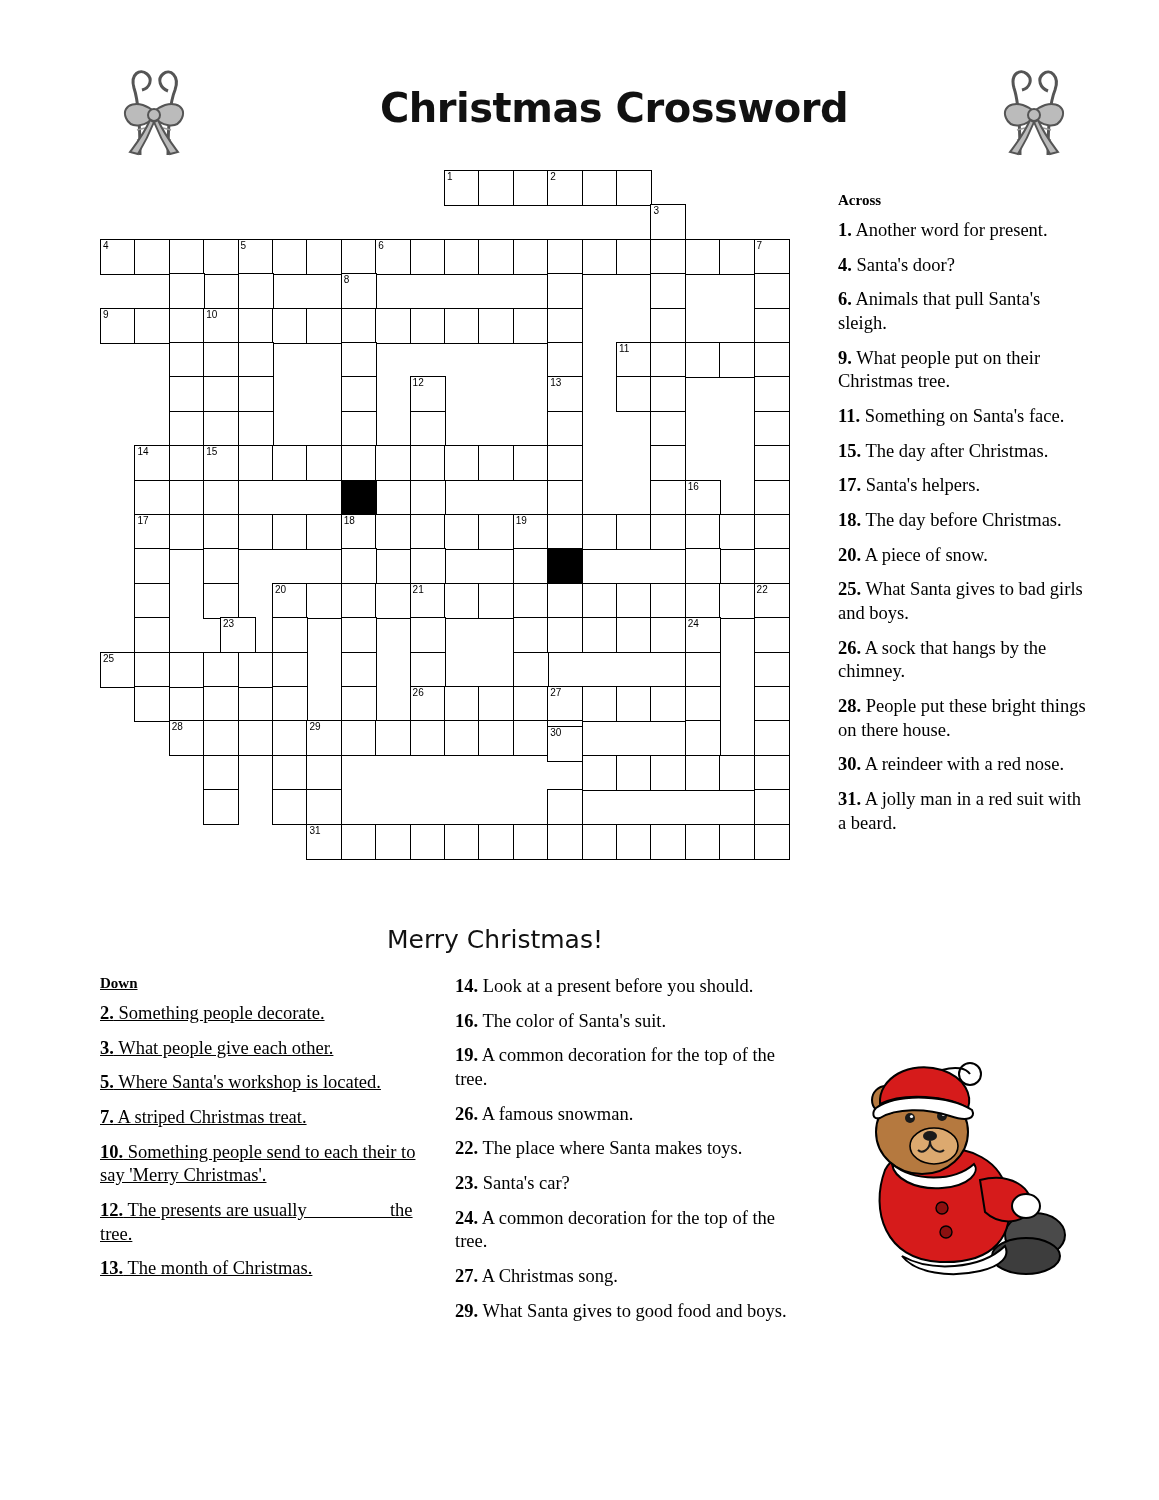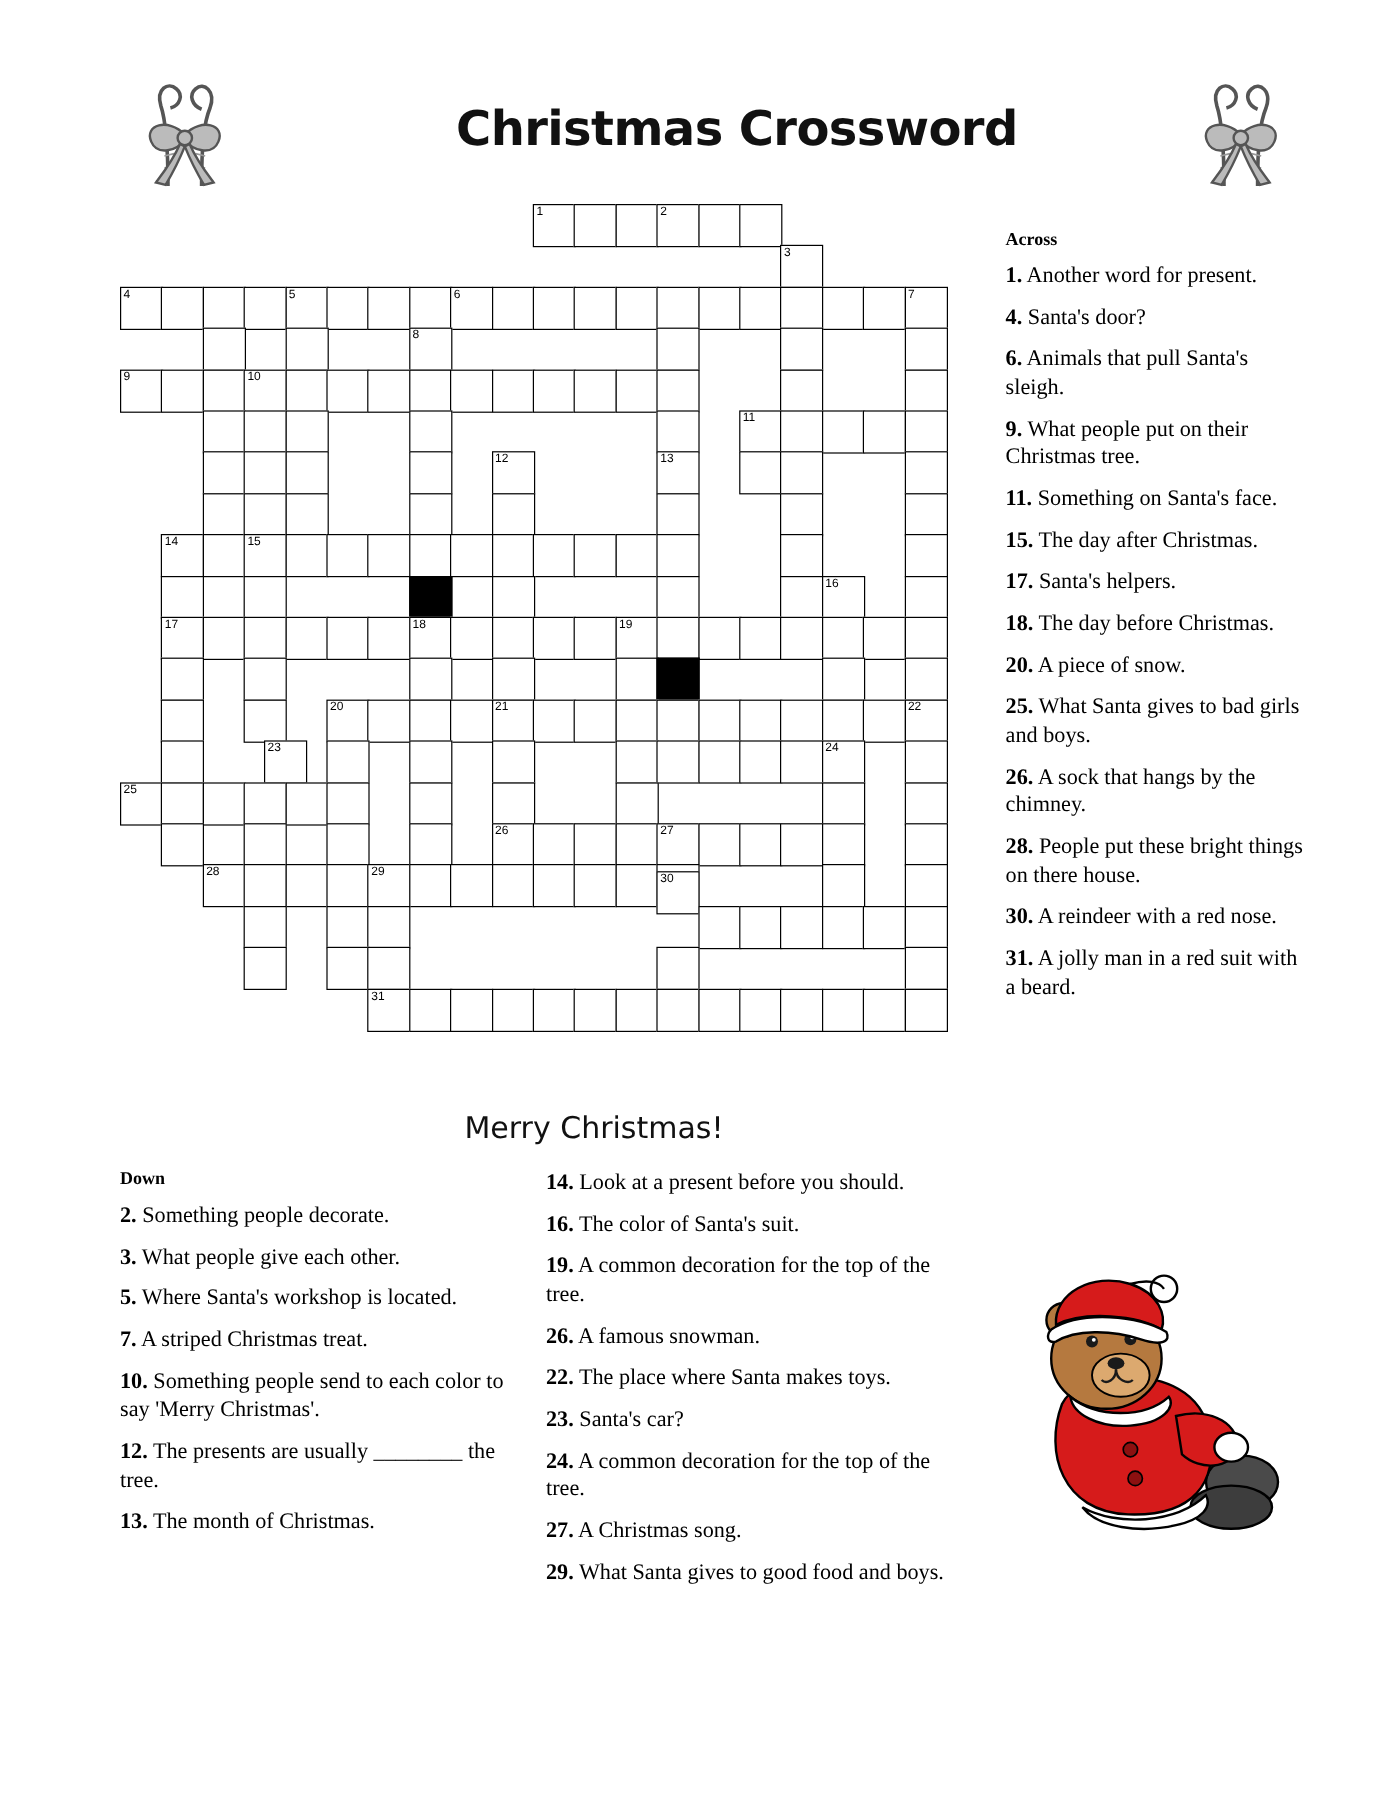"Down" #down-col1 { text-decoration: none -> underline }
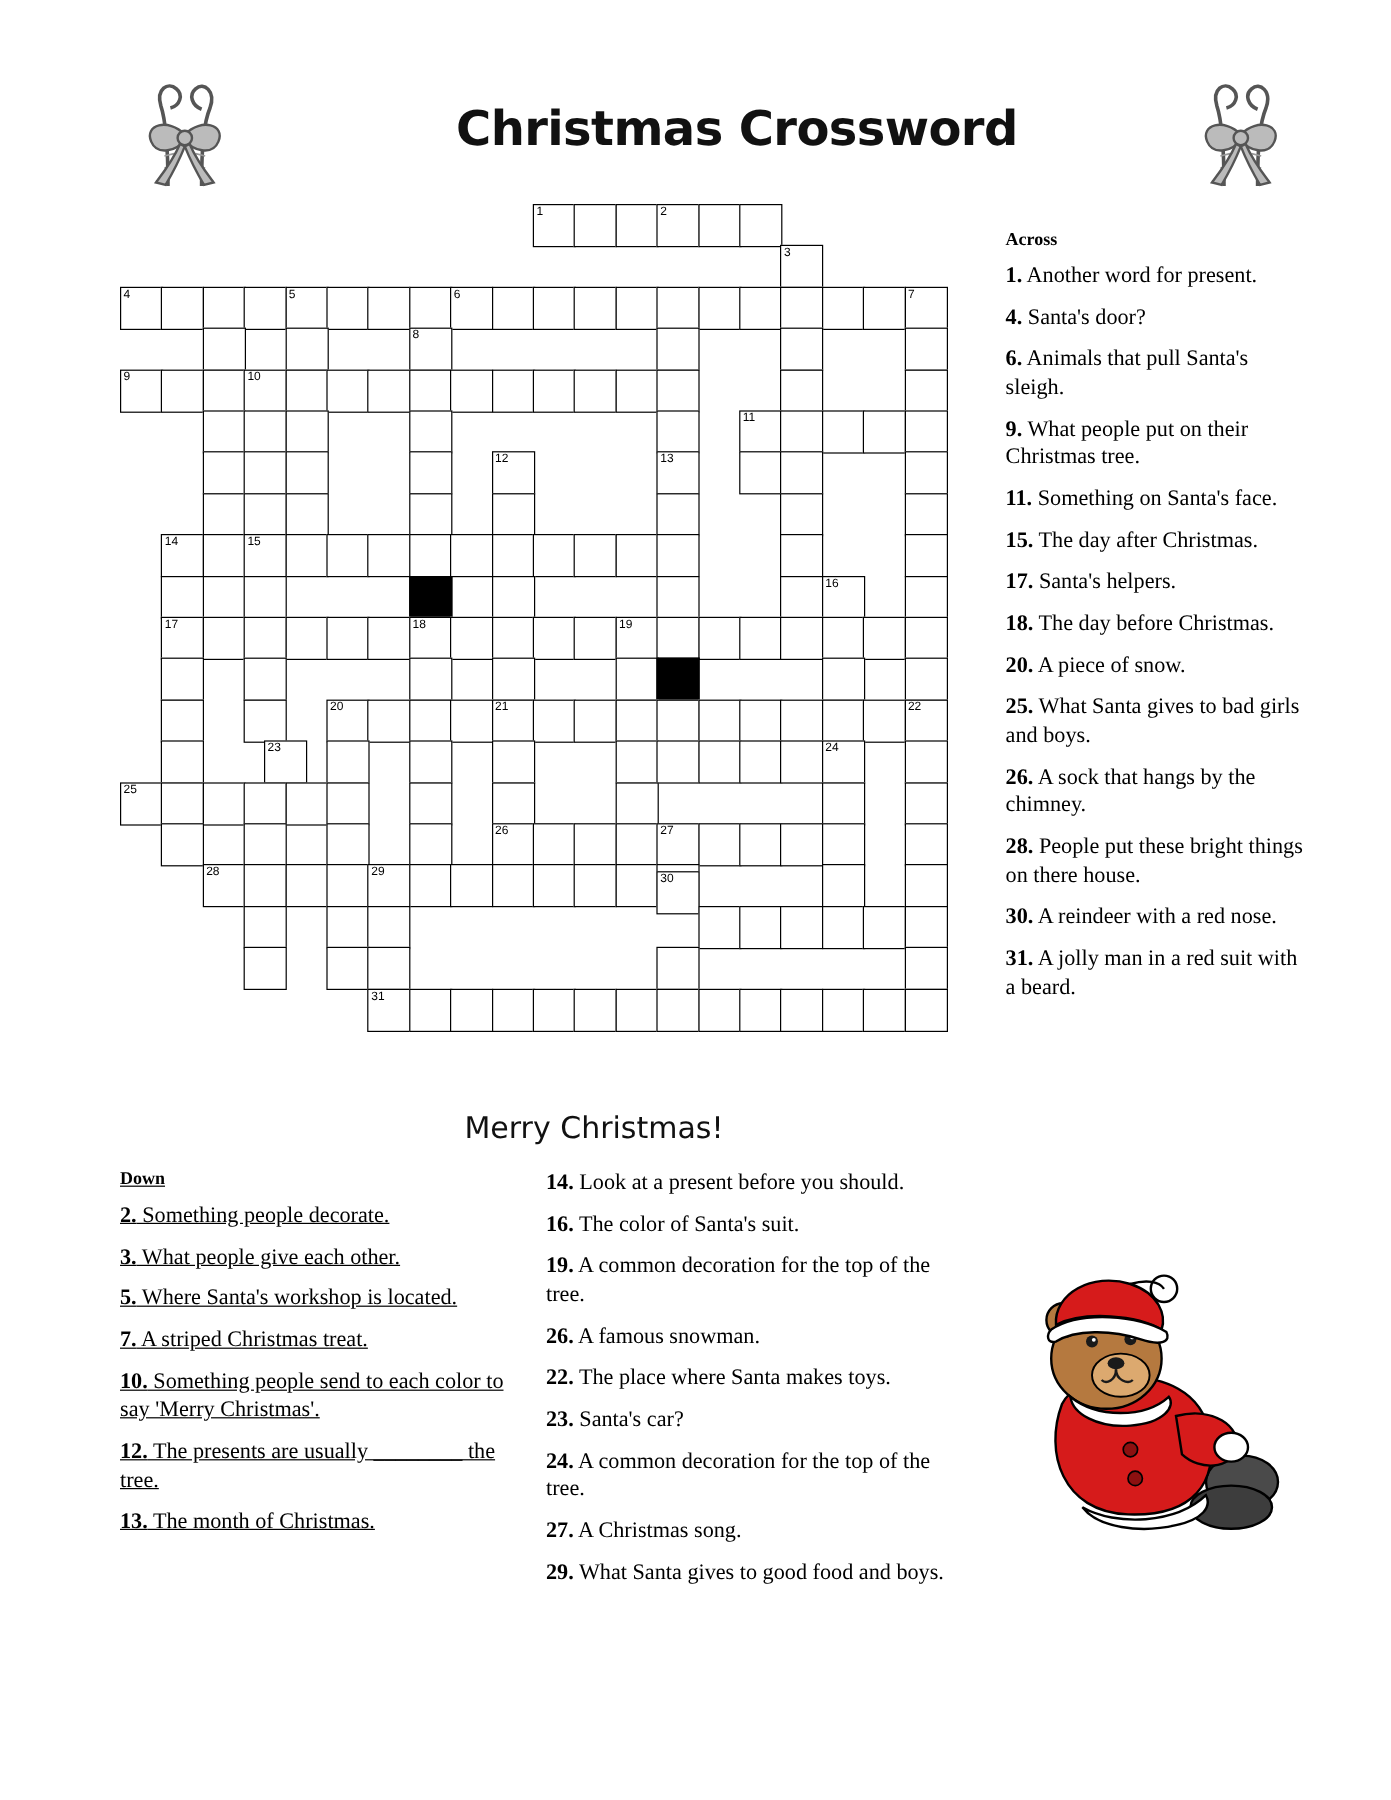"Something people send to each" span { text: color -> their }
